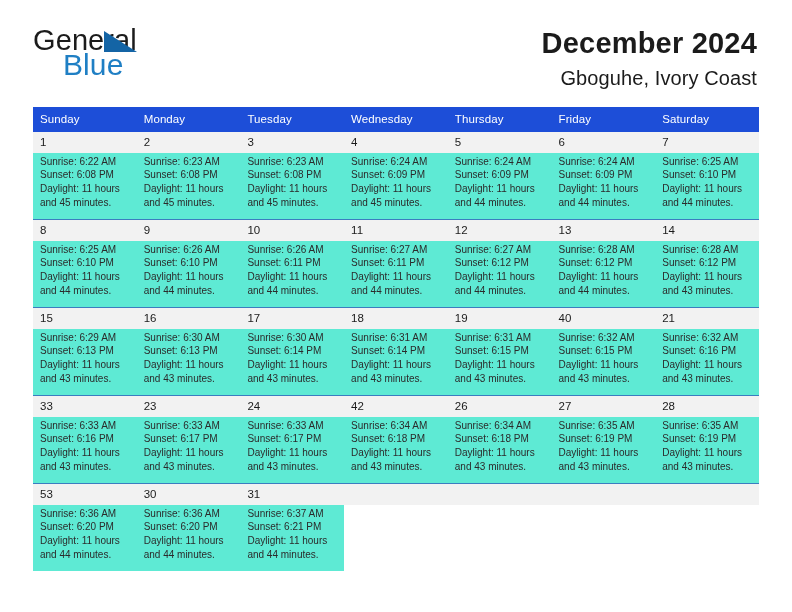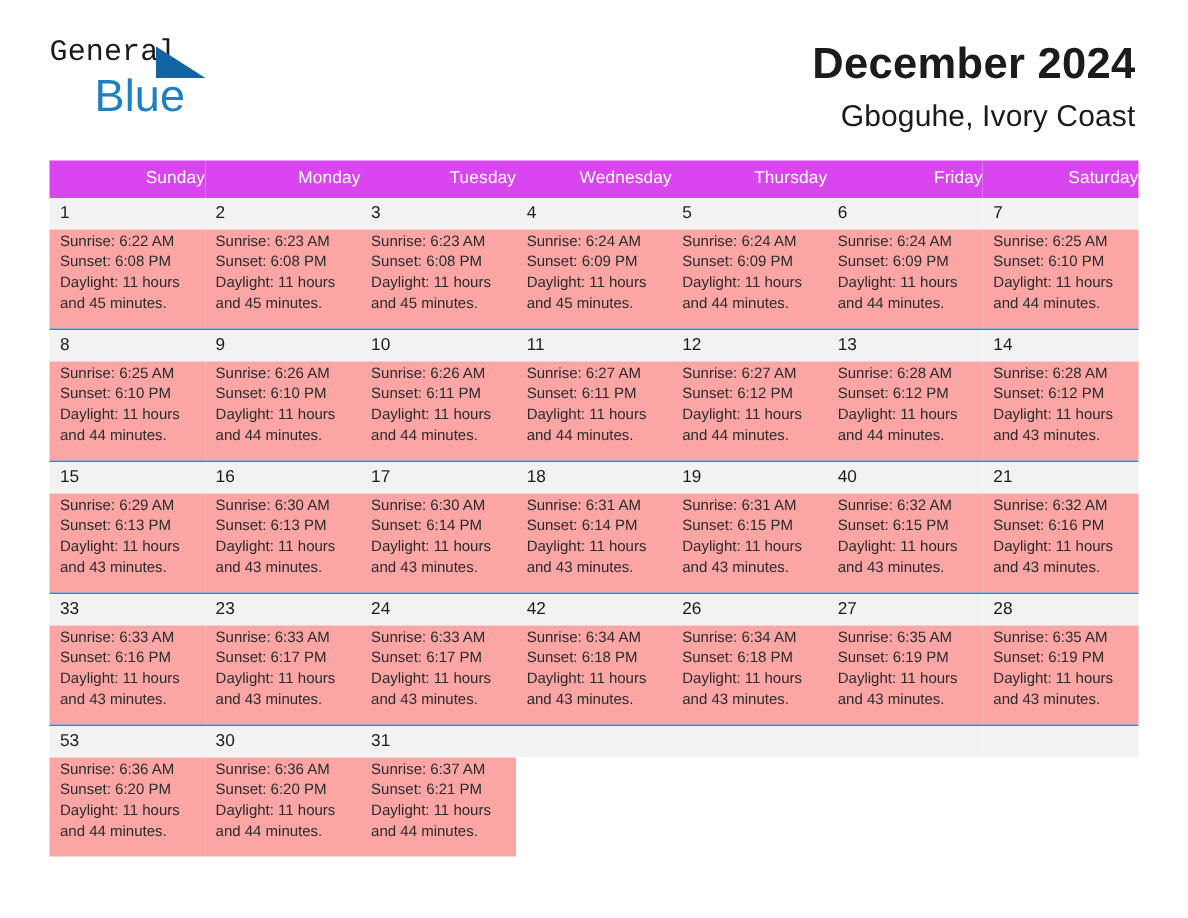"General" .brand-general { font-family: Liberation Mono, monospace -> Liberation Sans, sans-serif; font-size: 20px -> 29px }
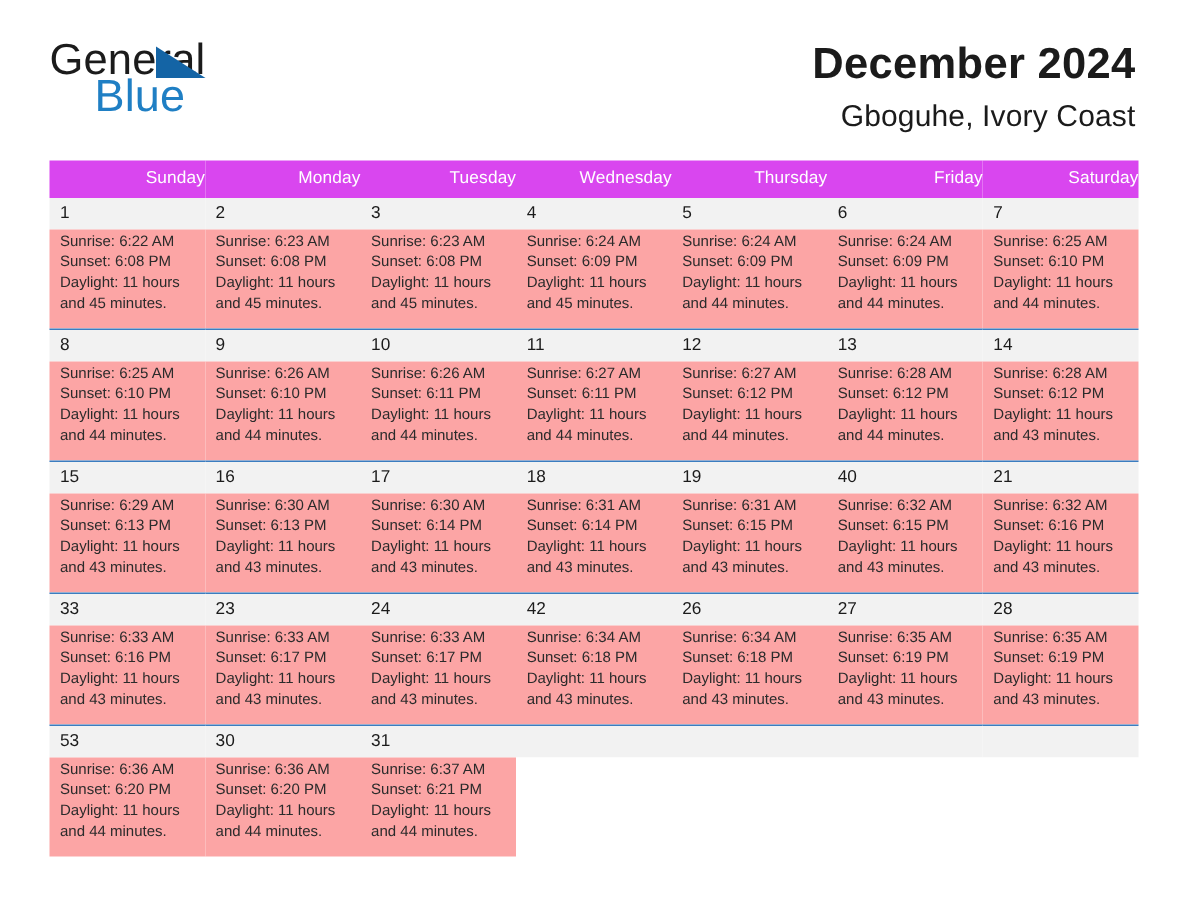"Sunday" .calendar th { background: #d946ef -> #1d4ed8; text-align: right -> left }
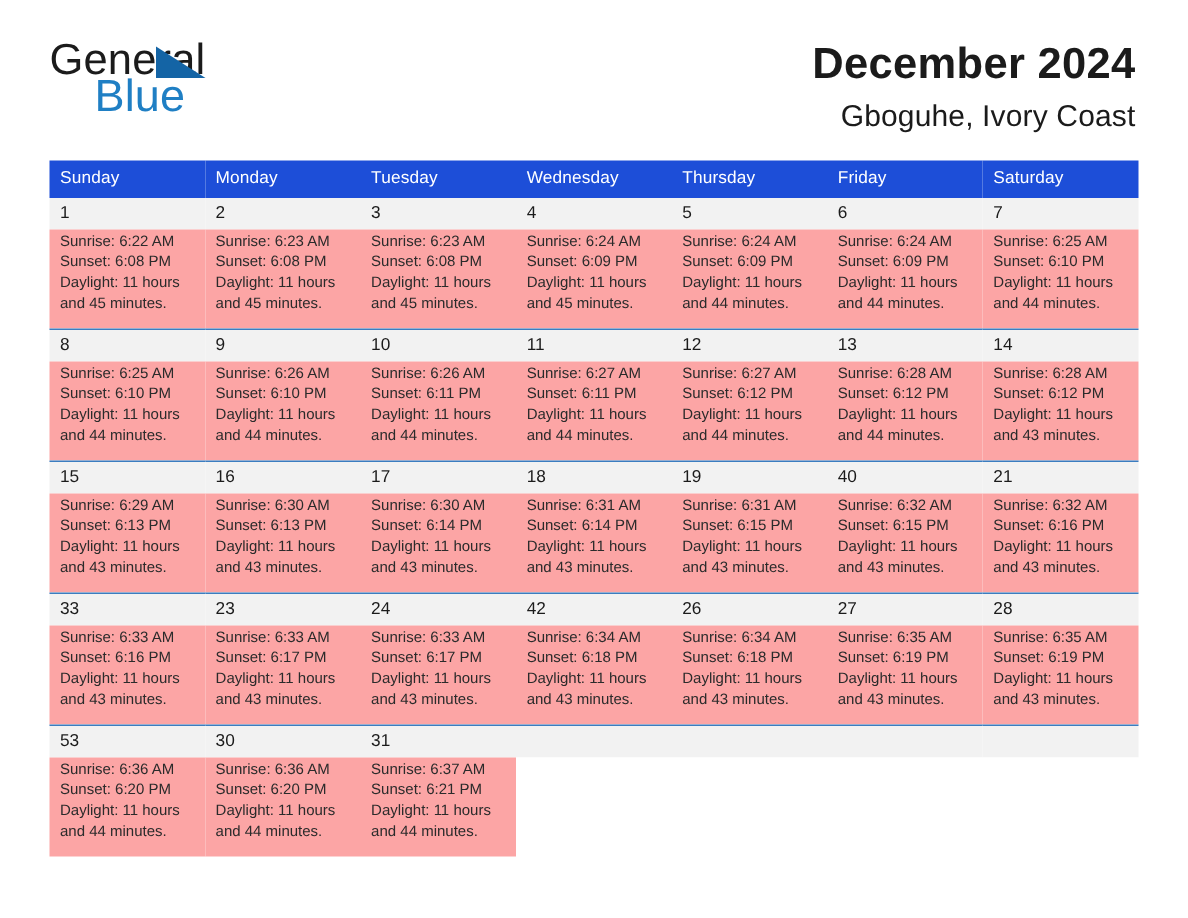"Sunrise: 6:22 AM" .info-row td { background: #fca5a5 -> #5eead4 }
